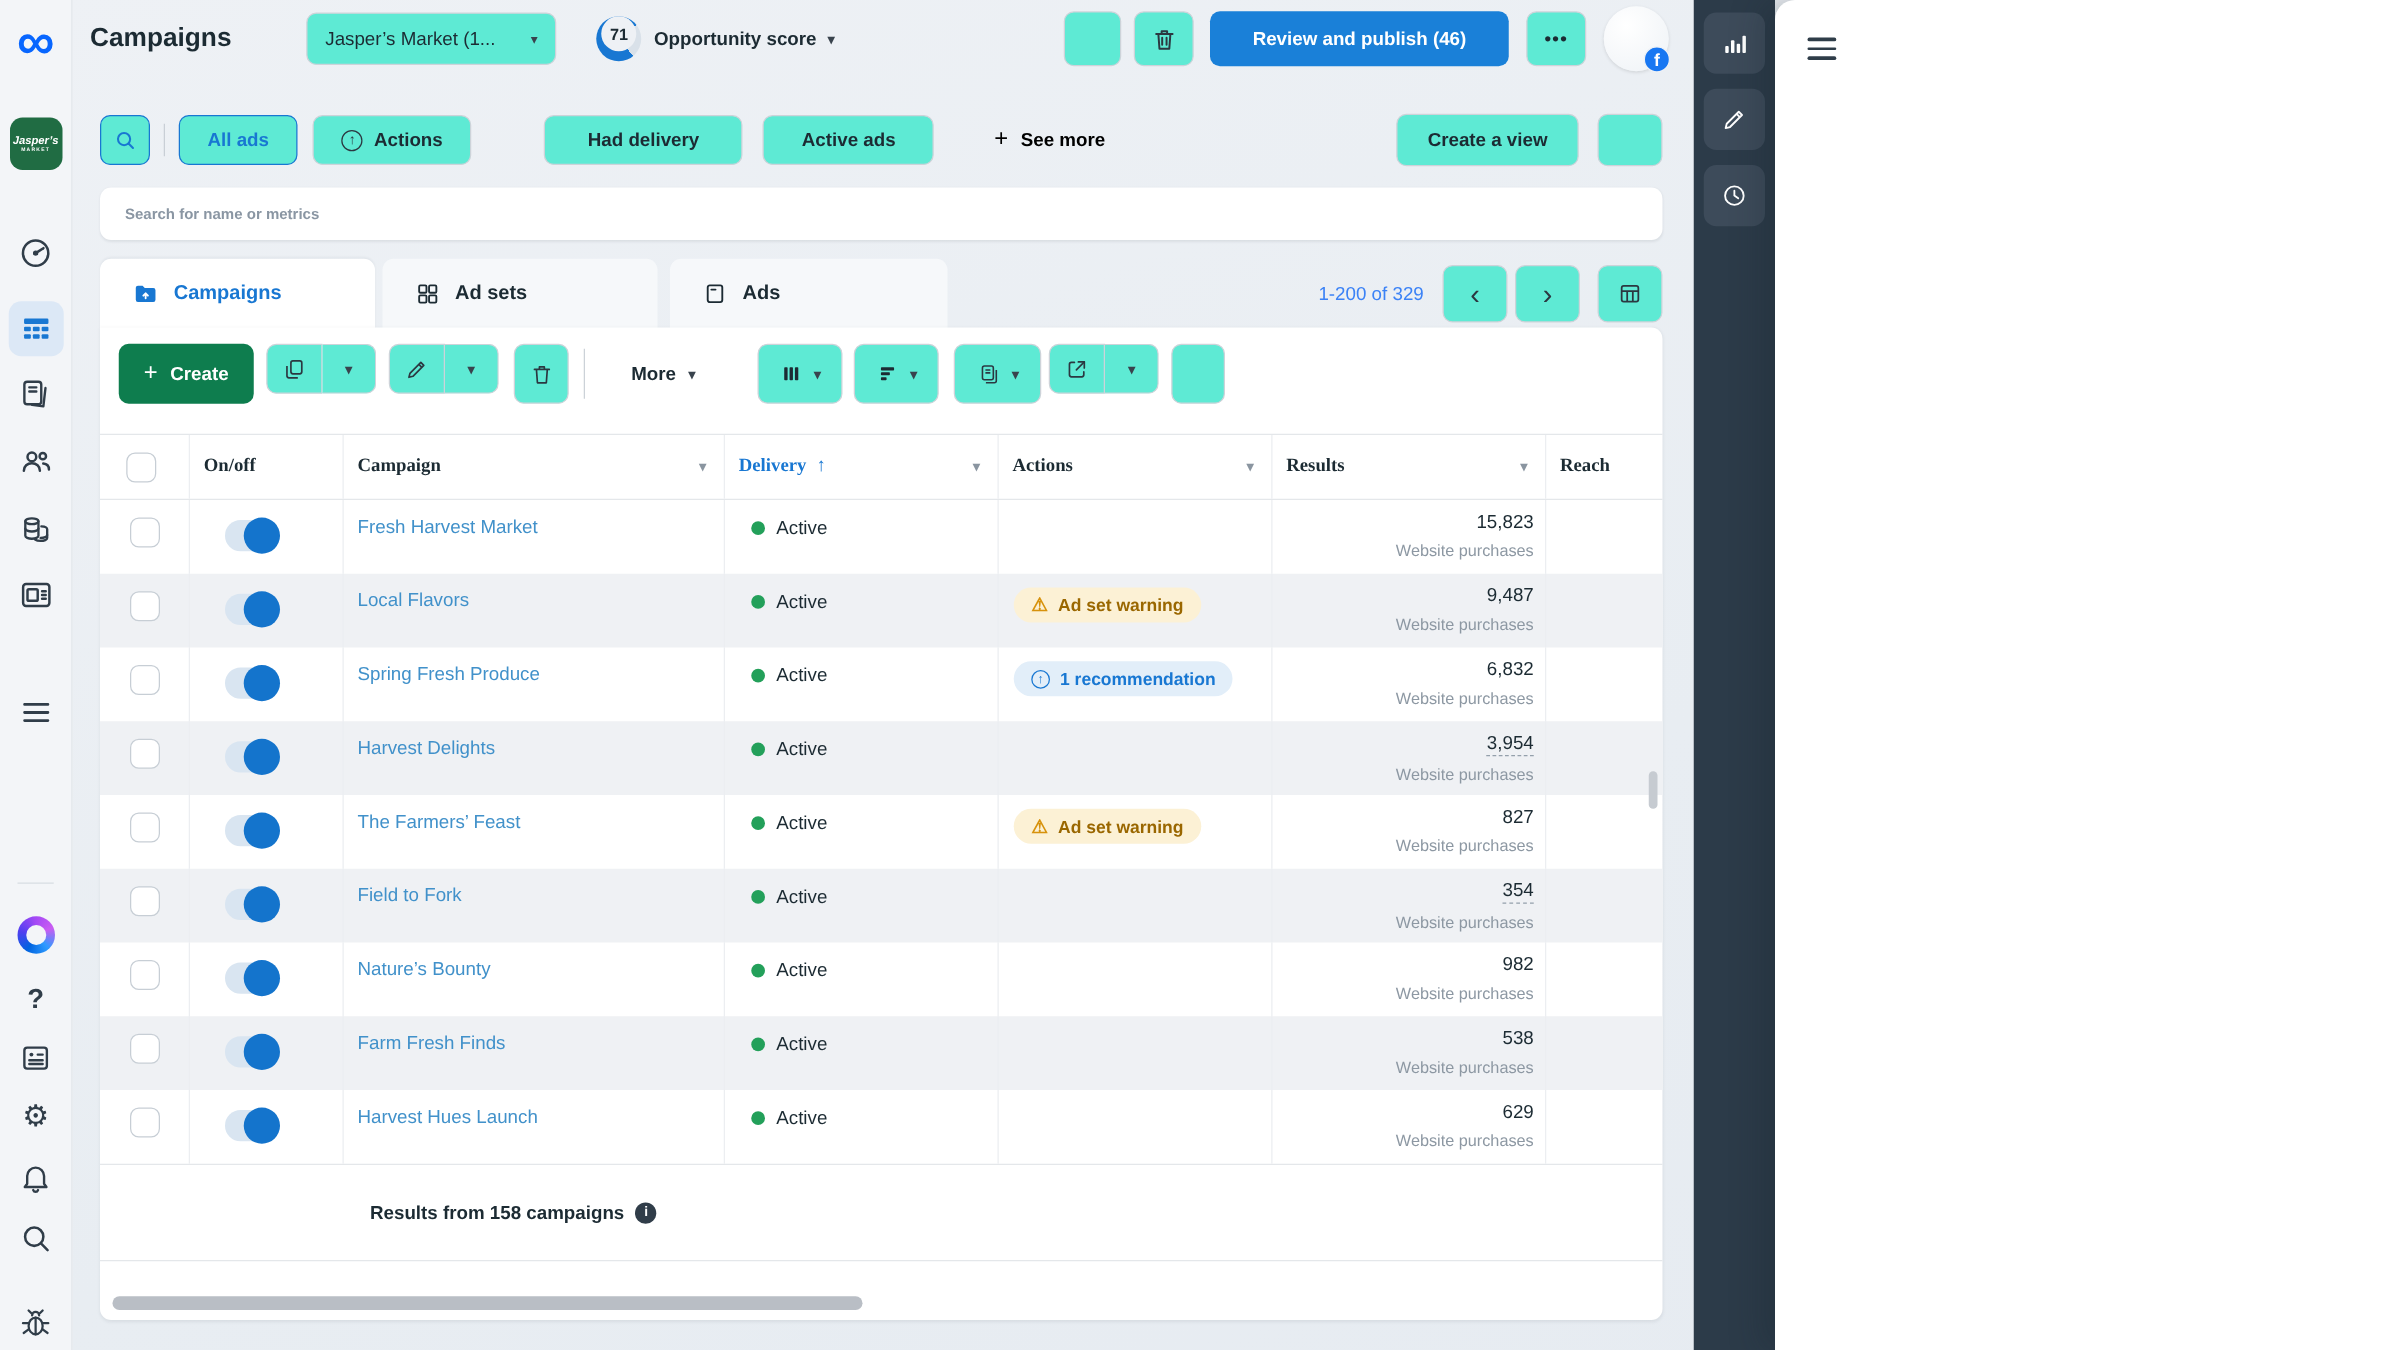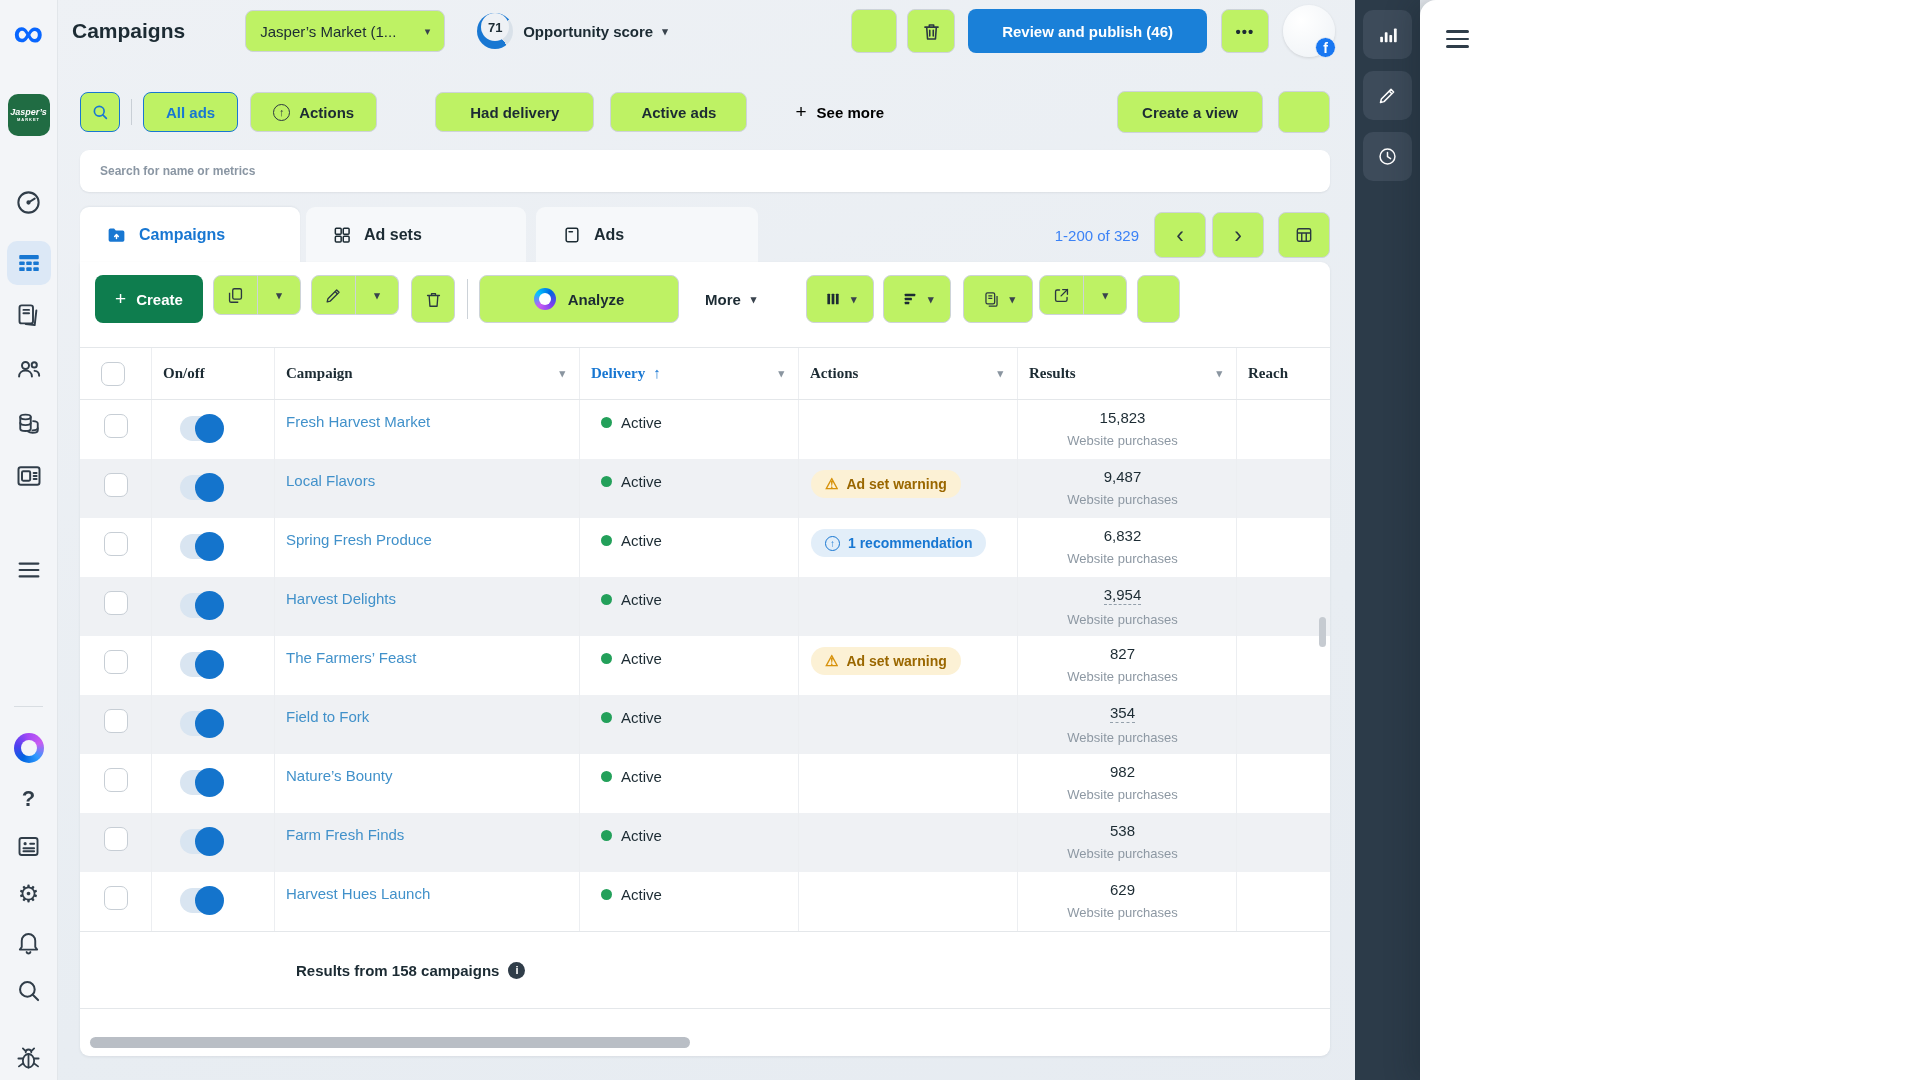"Jasper’s Market (1..." .btn { background: #bef264 -> #5eead4 }
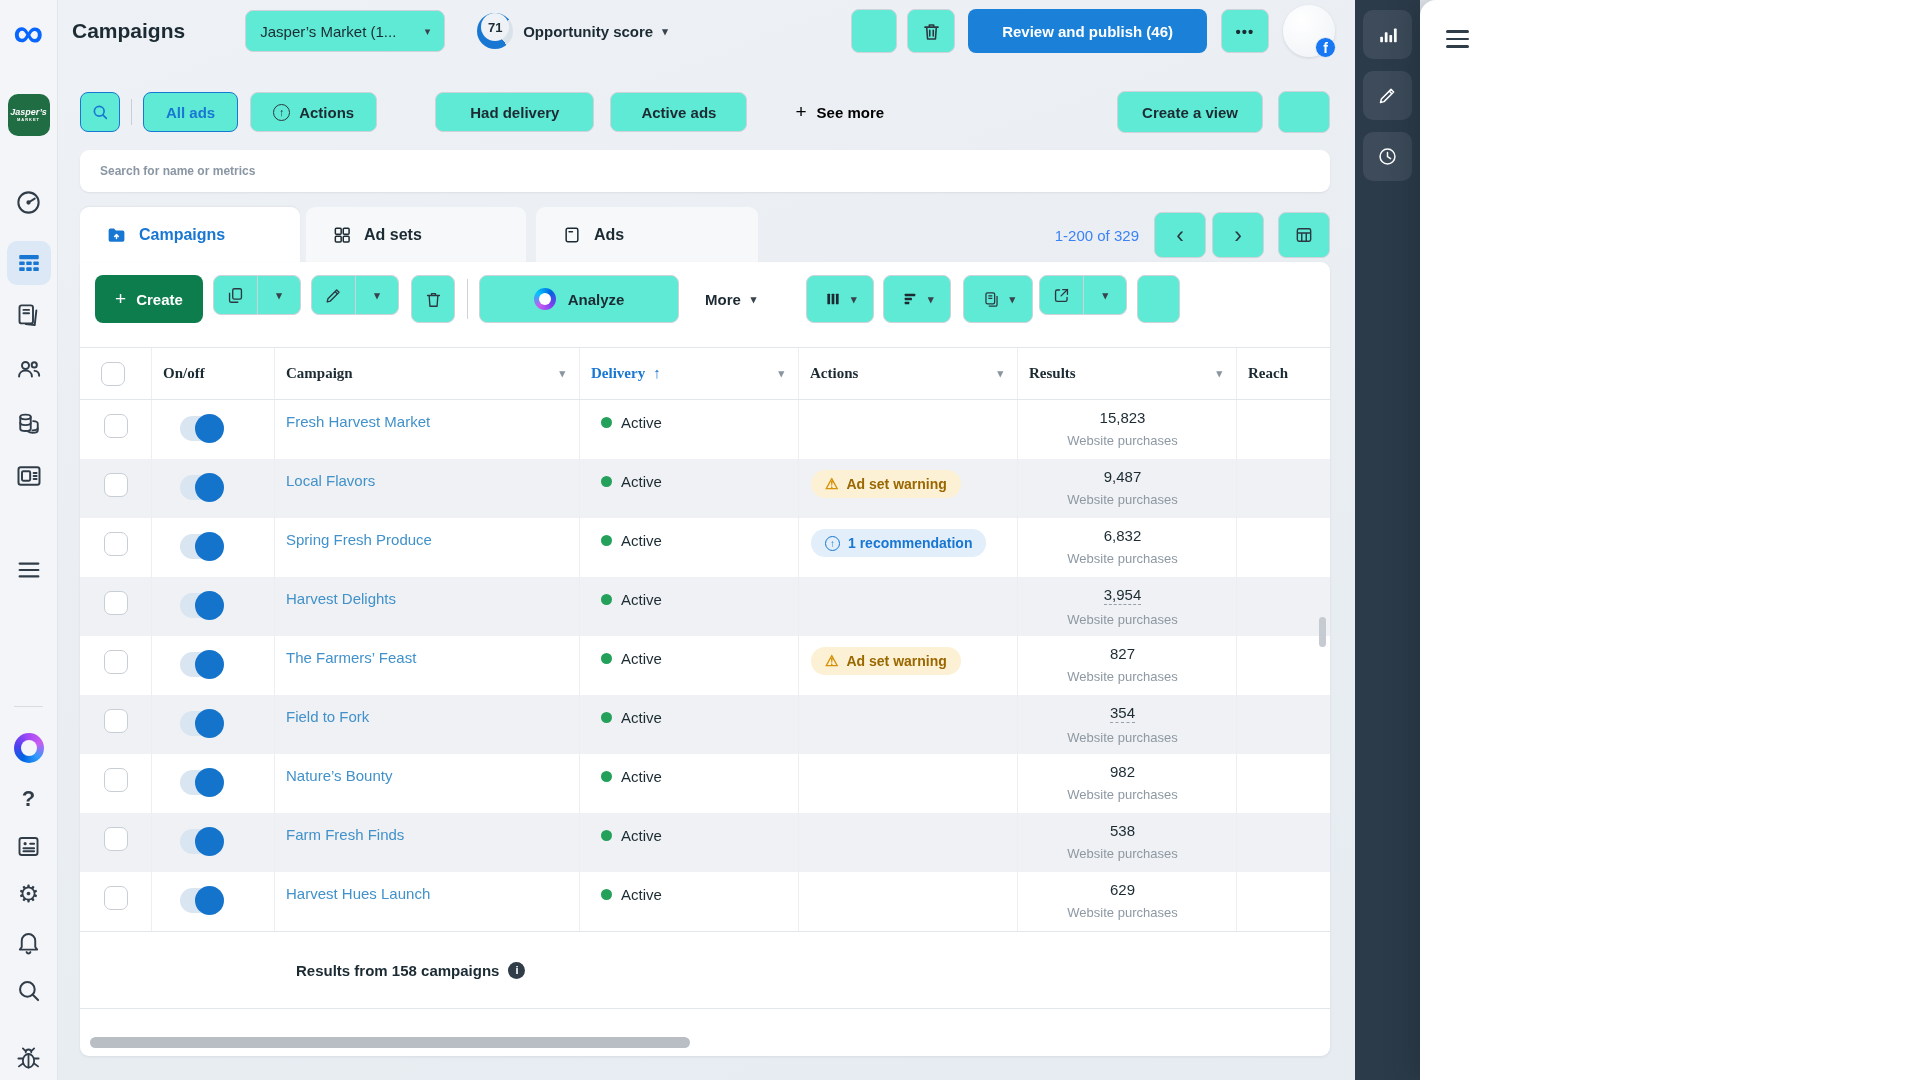"Analyze" button.btn { html: <button> <span> <span></span> </span> <span>Analyze</span> </button> -> none }
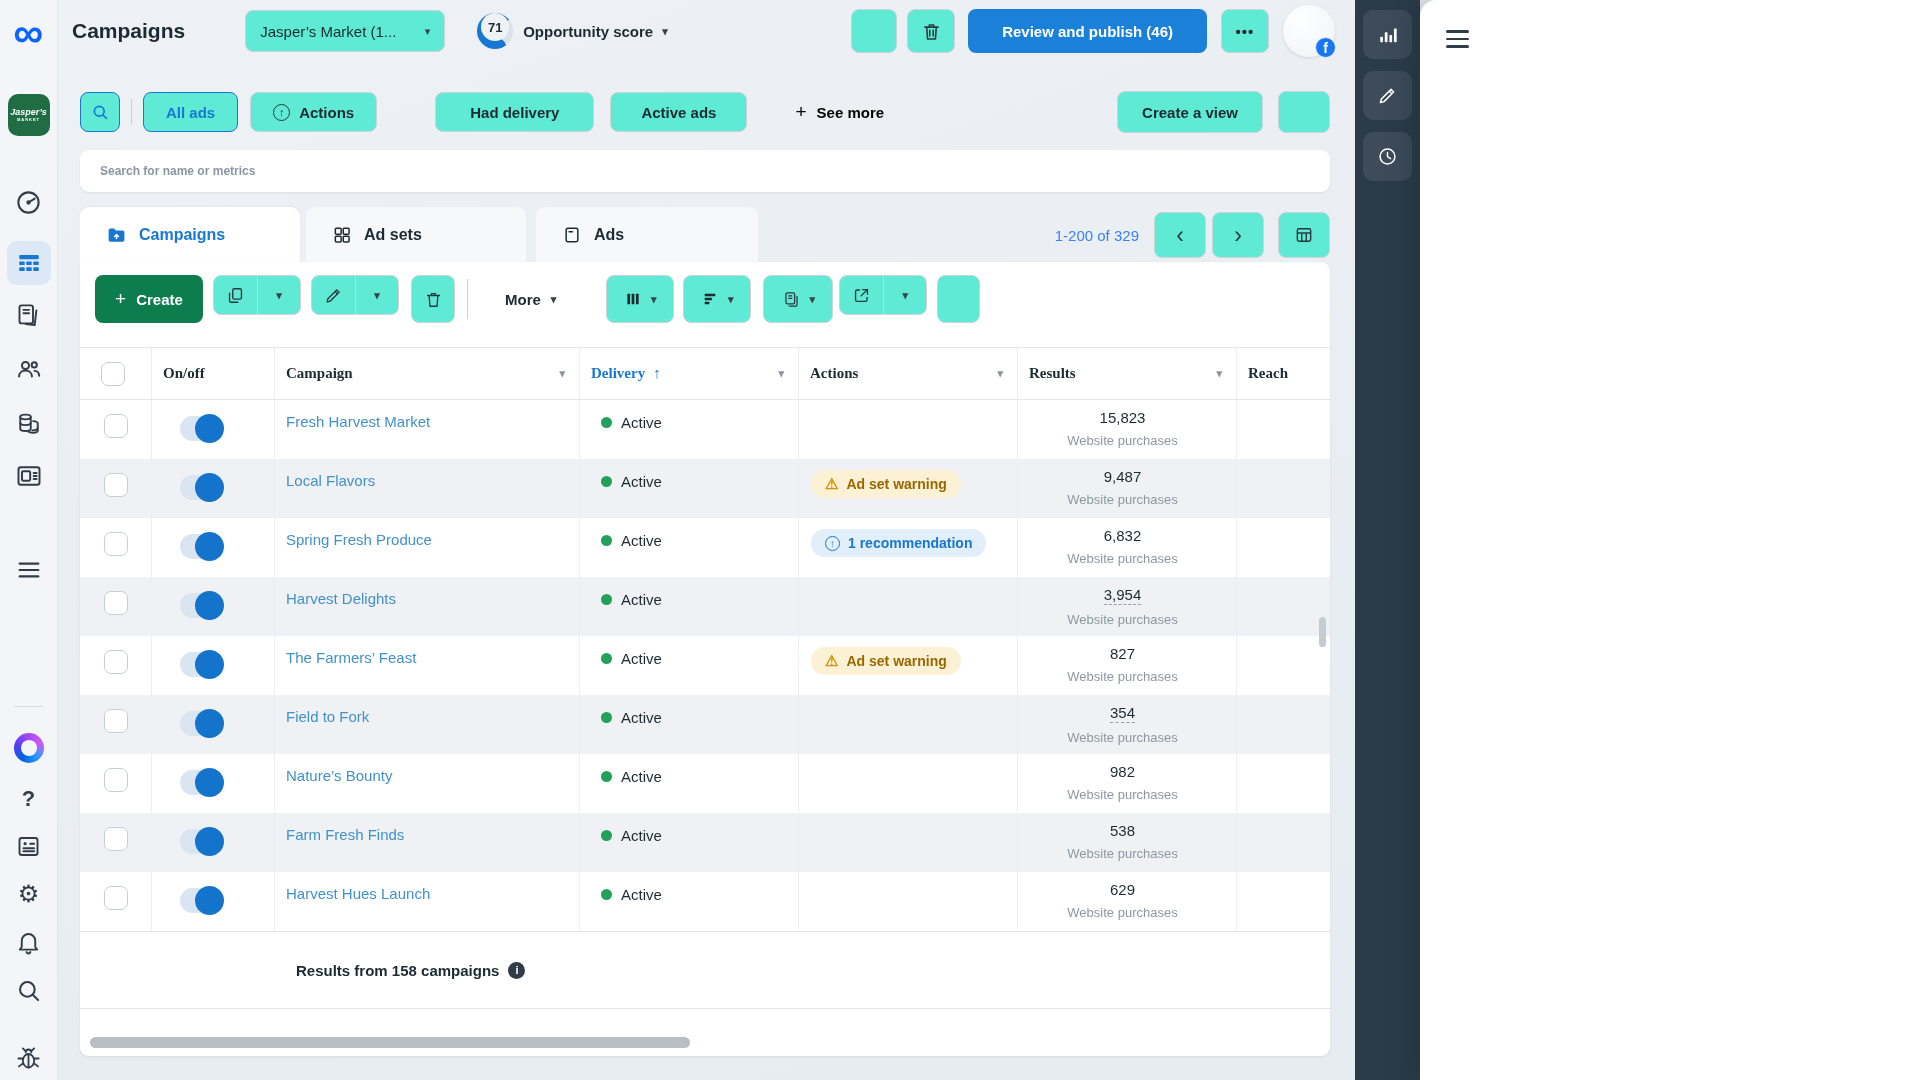"15,823" .c-results { align-items: center -> flex-end }
